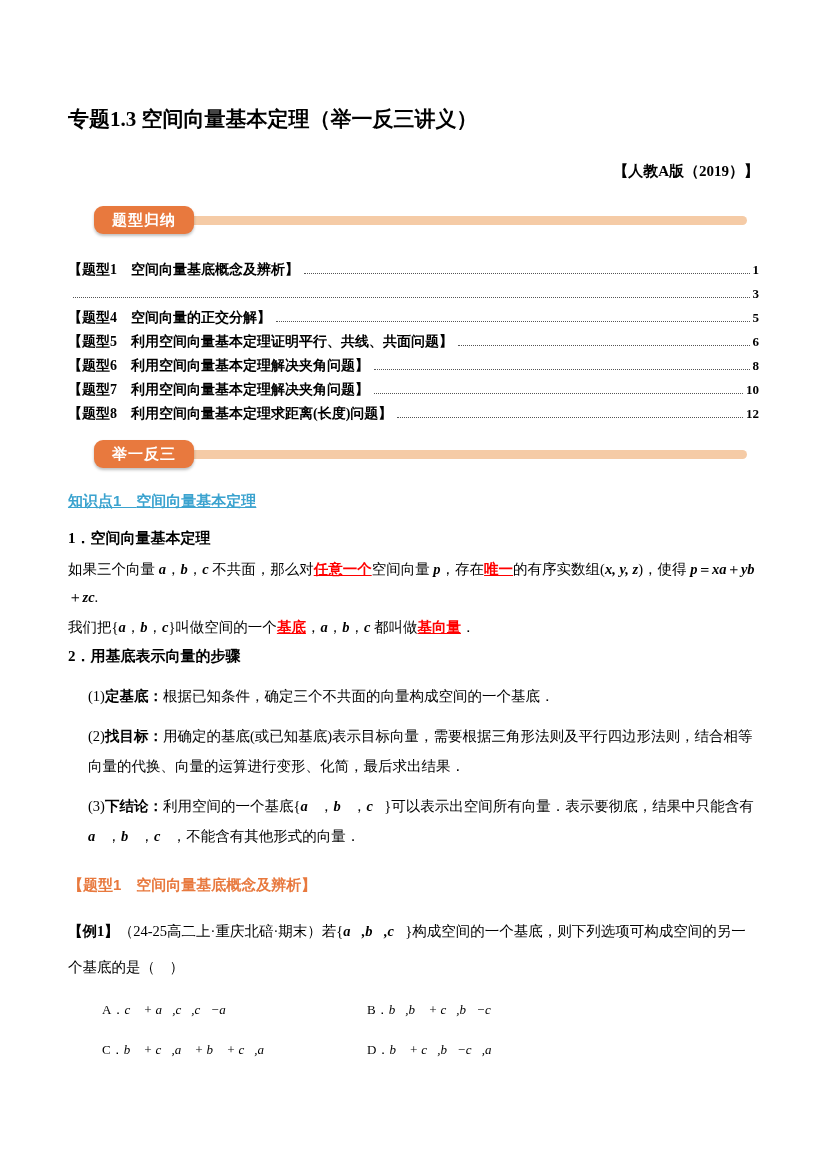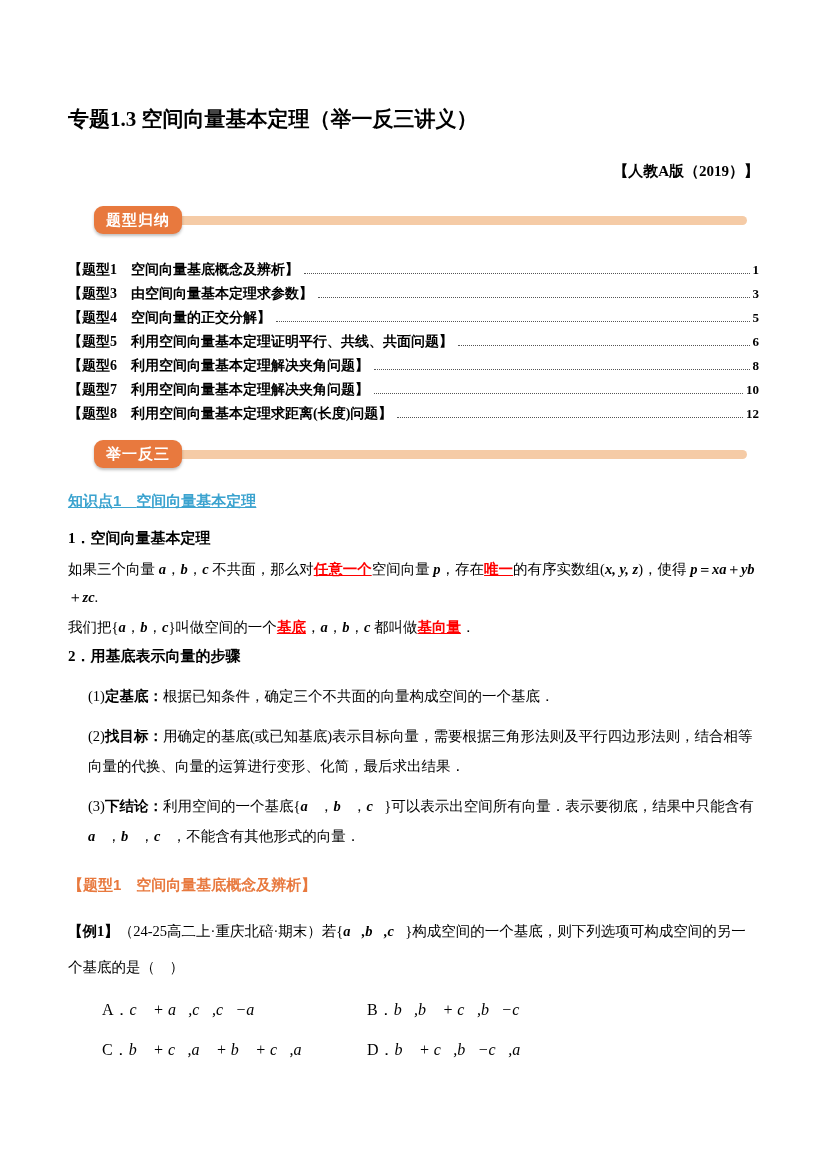"题型归纳" .badge { padding: 0 12px -> 0 18px }
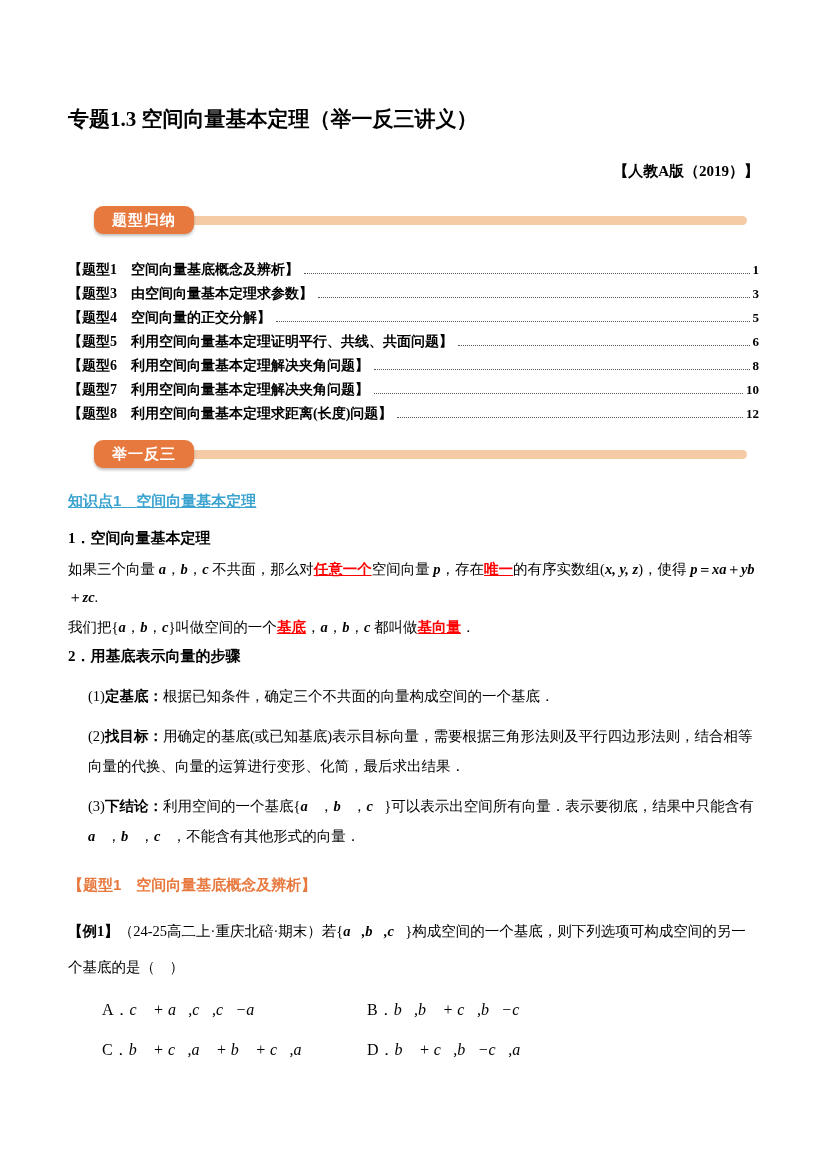"【题型3 由空间向量基本定理求参数】" span.toc-label { html: <span>【题型3 由空间向量基本定理求参数】</span> -> none }
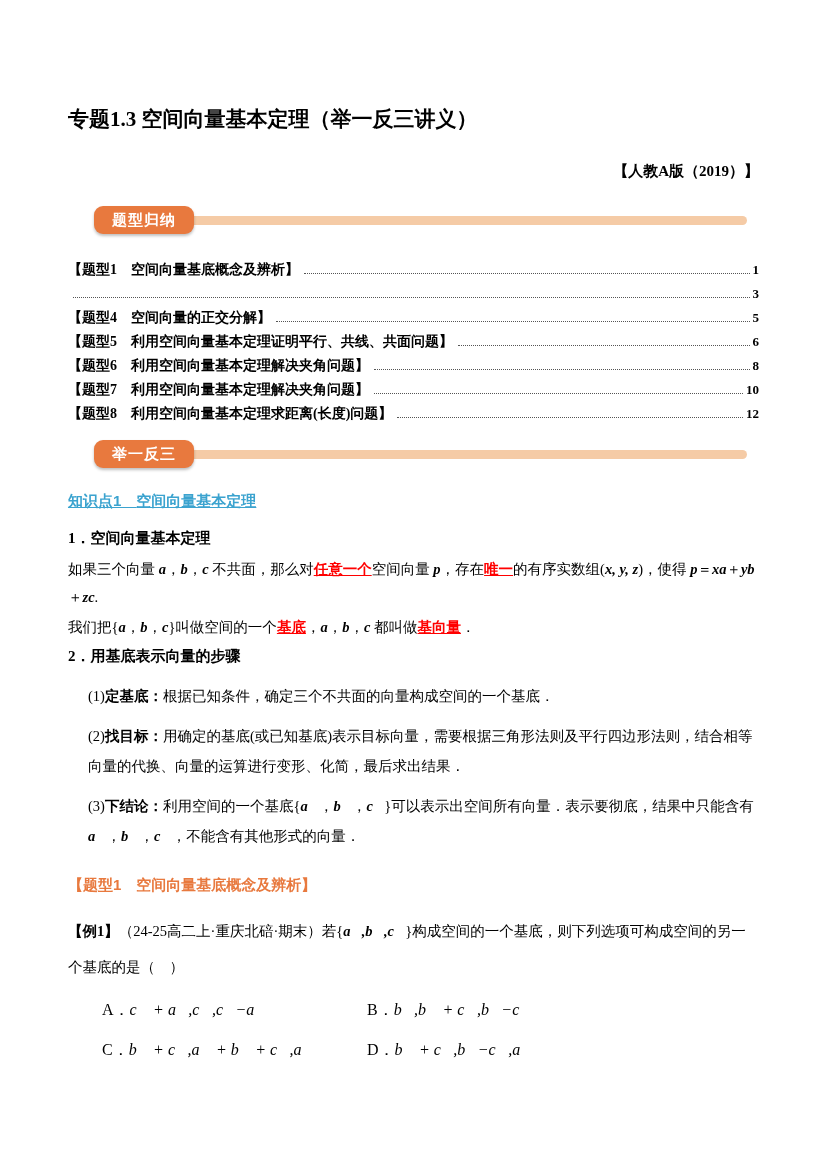"A．c⃗ + a⃗,c⃗,c⃗−a⃗" .options { font-size: 16px -> 13px }
